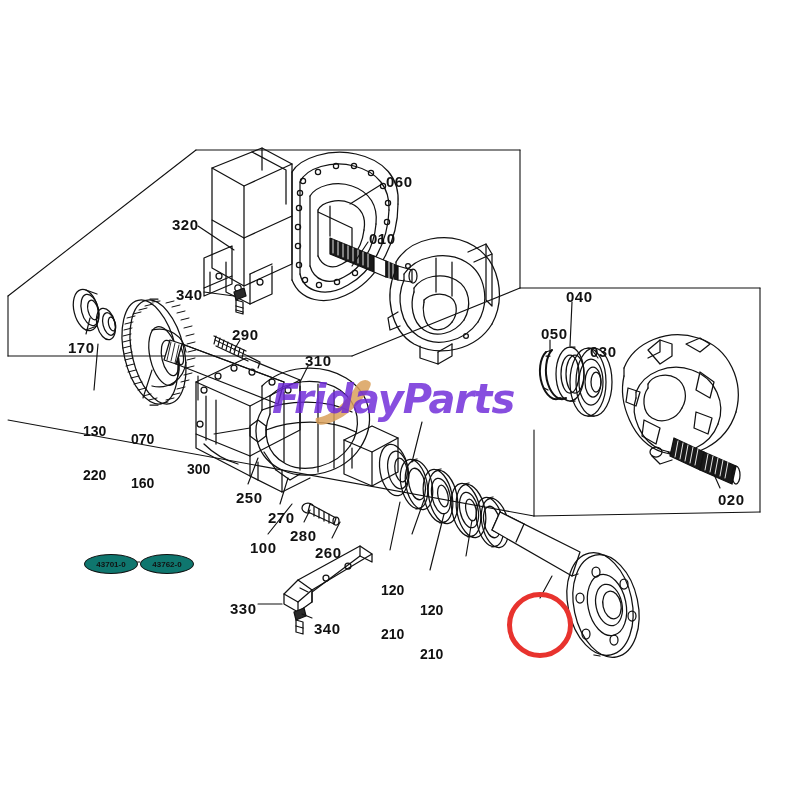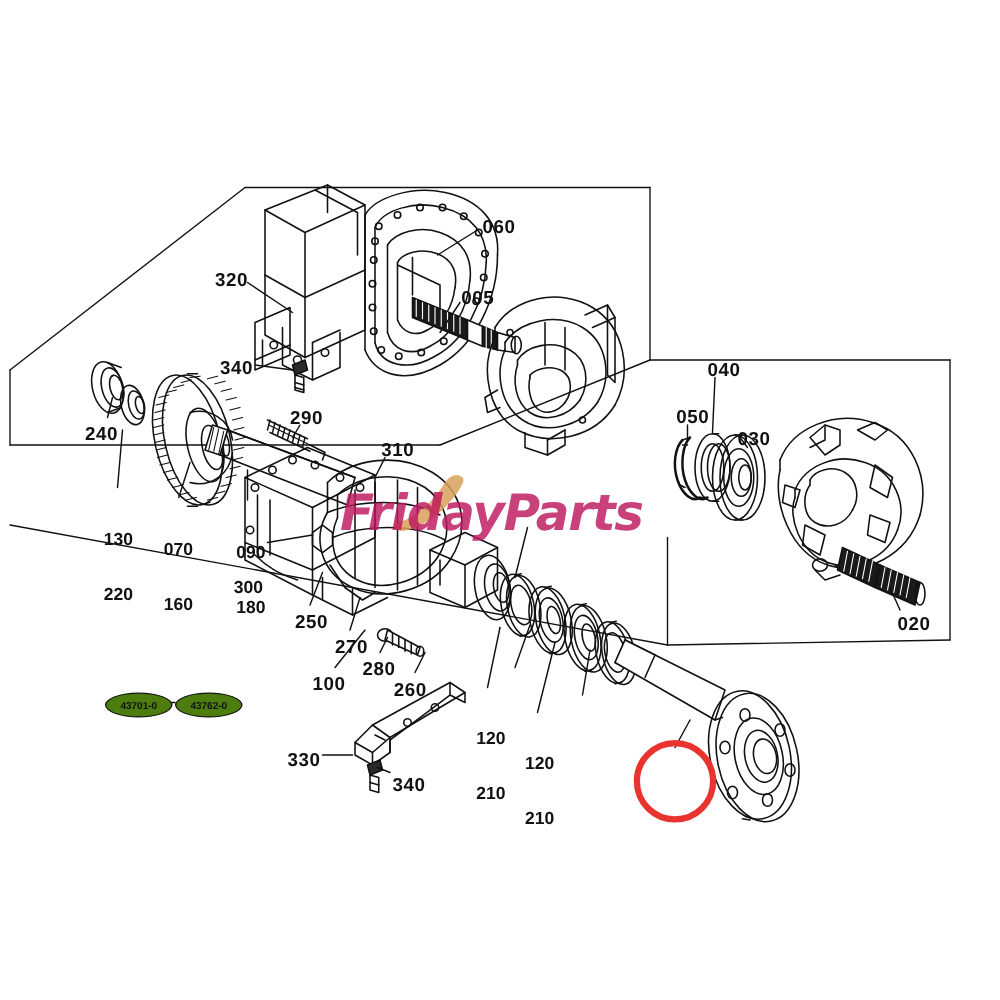"005" div.lbl { text: 005 -> 010 }
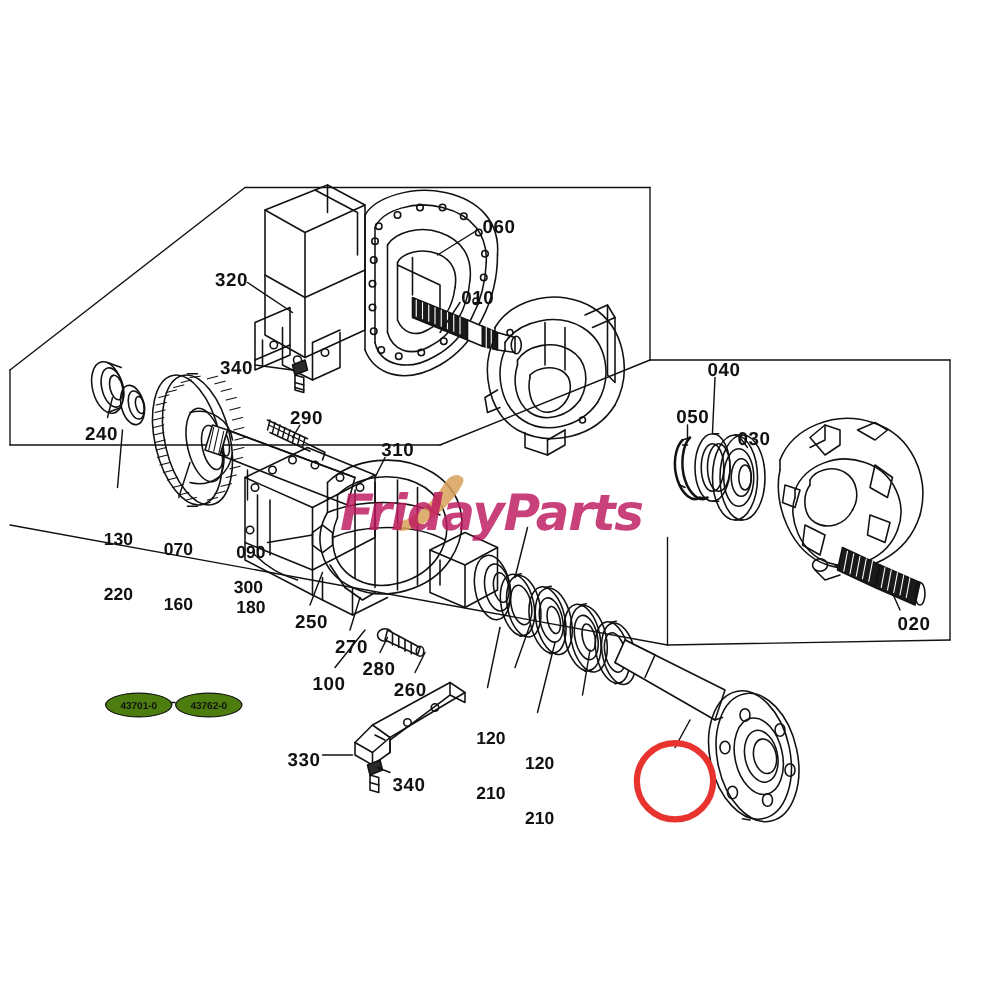"240" div.lbl { text: 240 -> 170 }
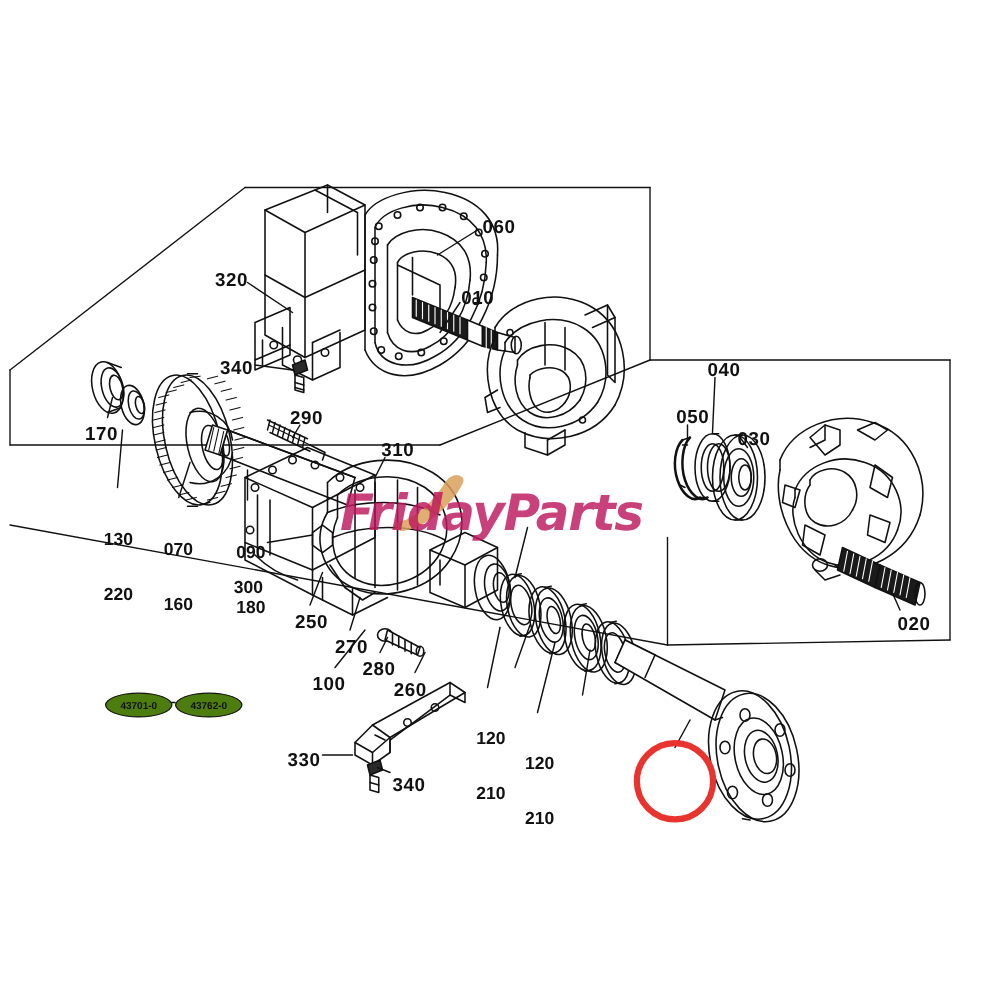"FridayParts" .wmtxt { color: #be185d -> #6d28d9; top: 14px -> 2px }
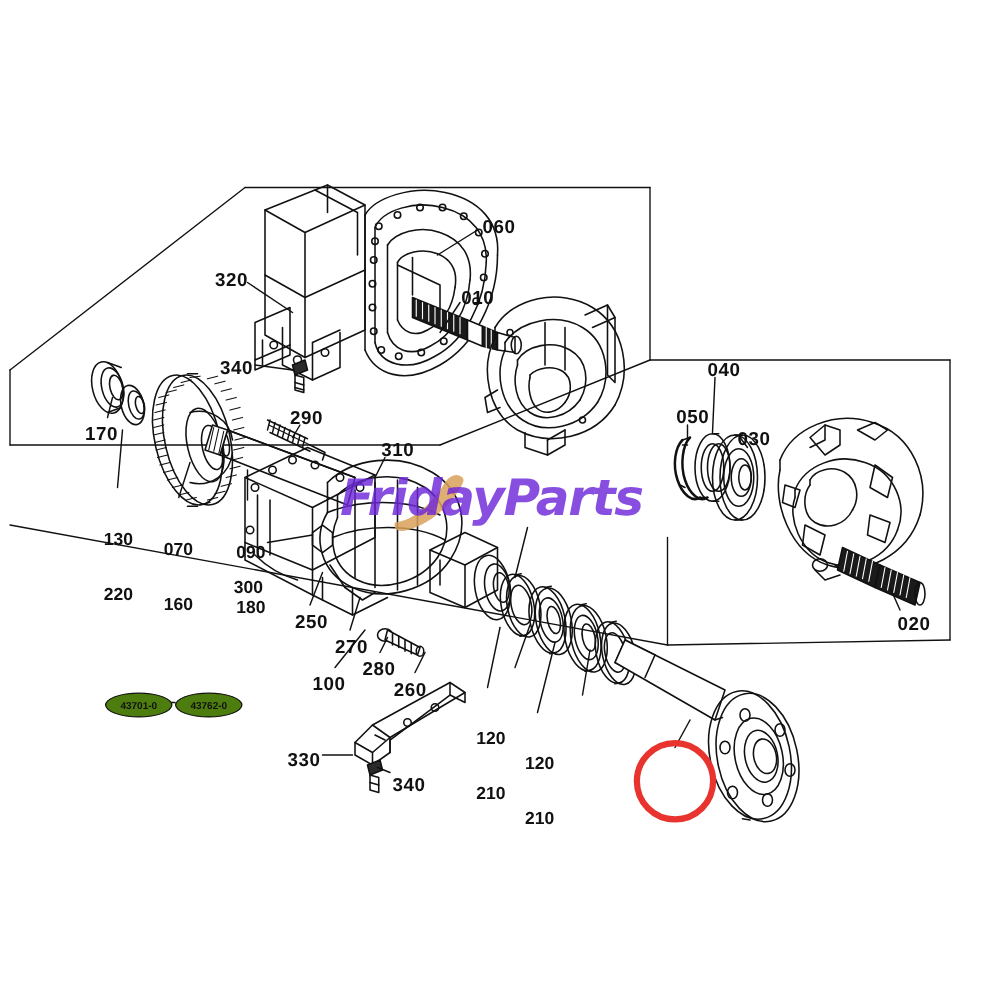"090" div.stack { html: <div> <div>090</div> <div>180</div> </div> -> none }
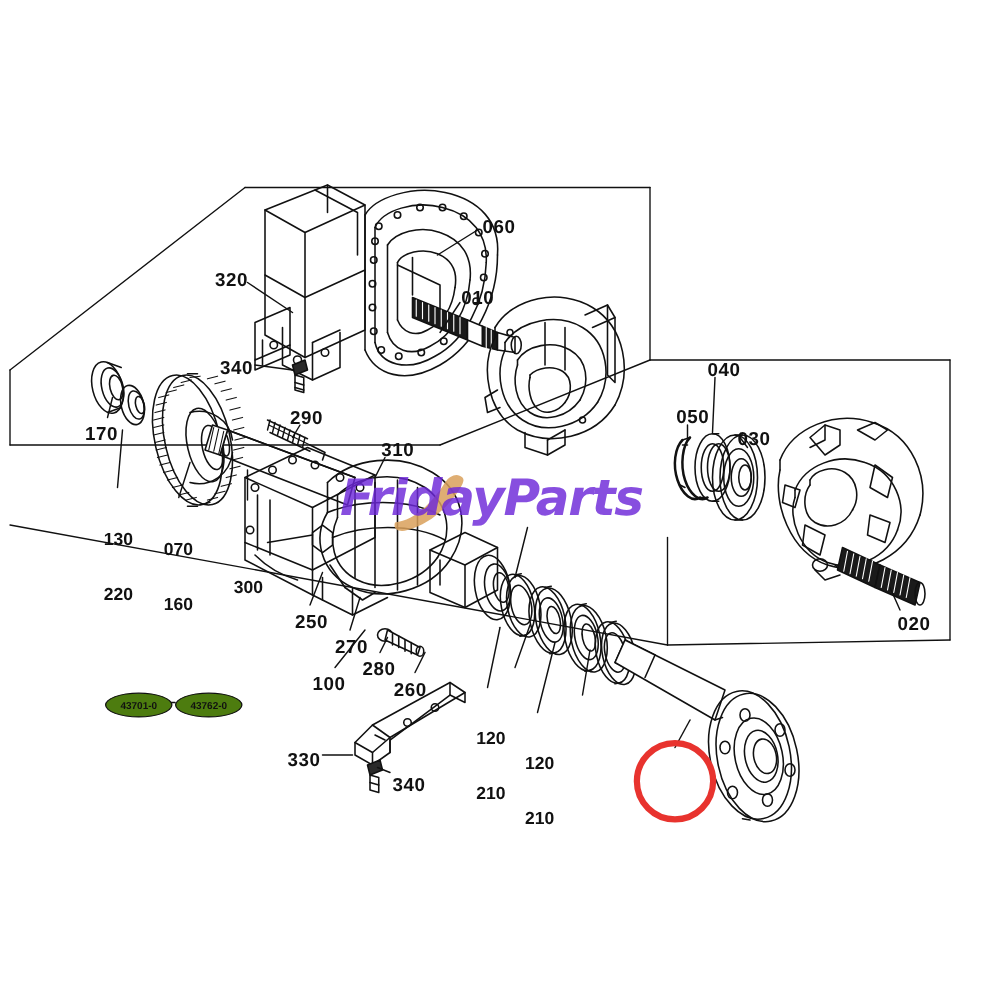"43701-0" .ovaltag { background: #4d7c0f -> #0f766e }
